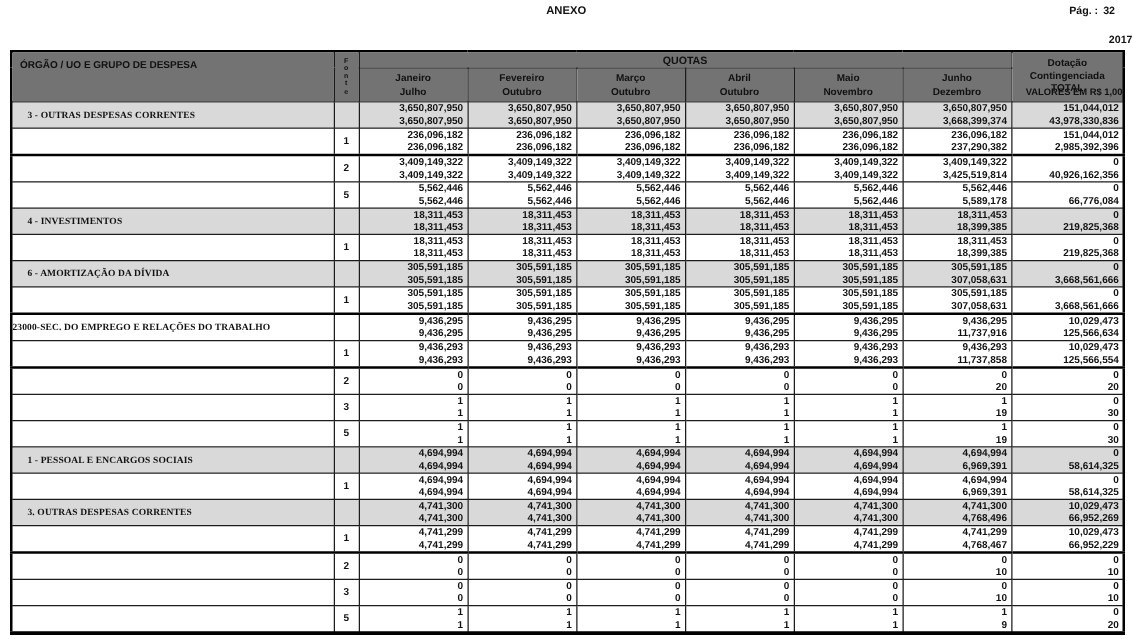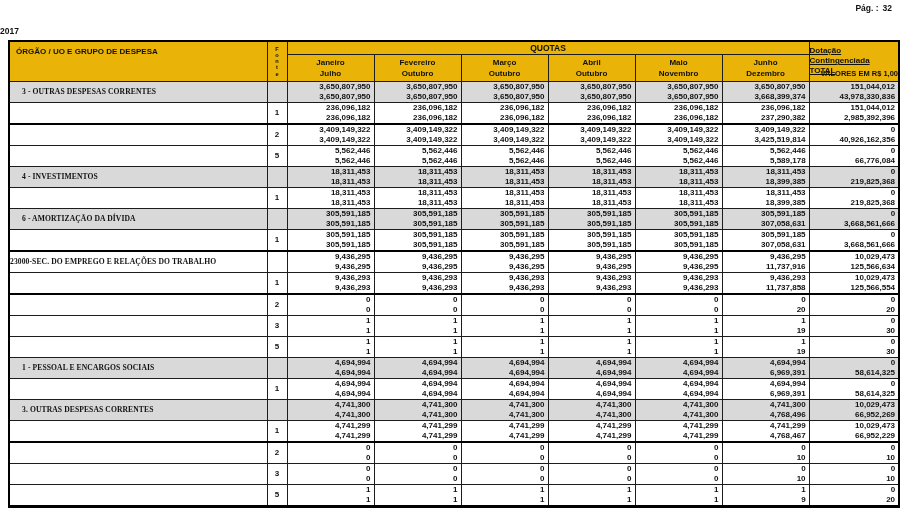"ANEXO" div.anexo { html: none -> <div>ANEXO</div> }
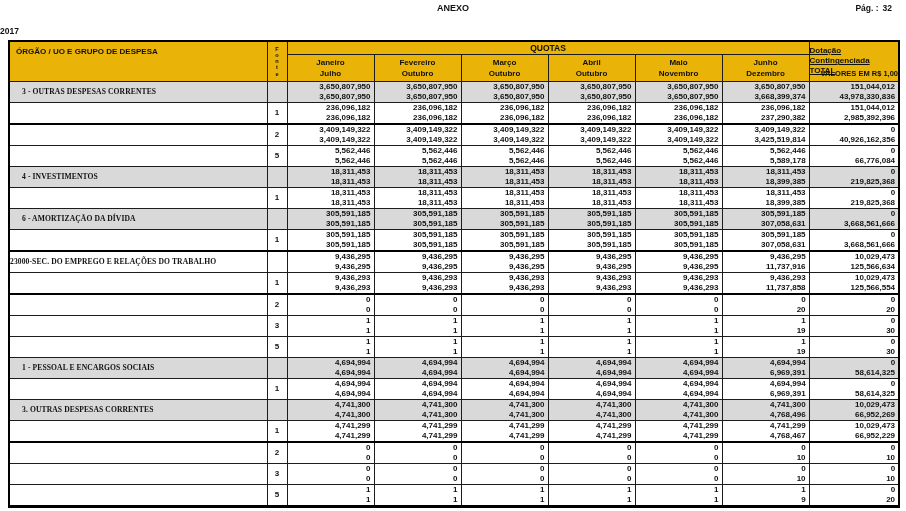"2017" .year { text-align: left -> right }
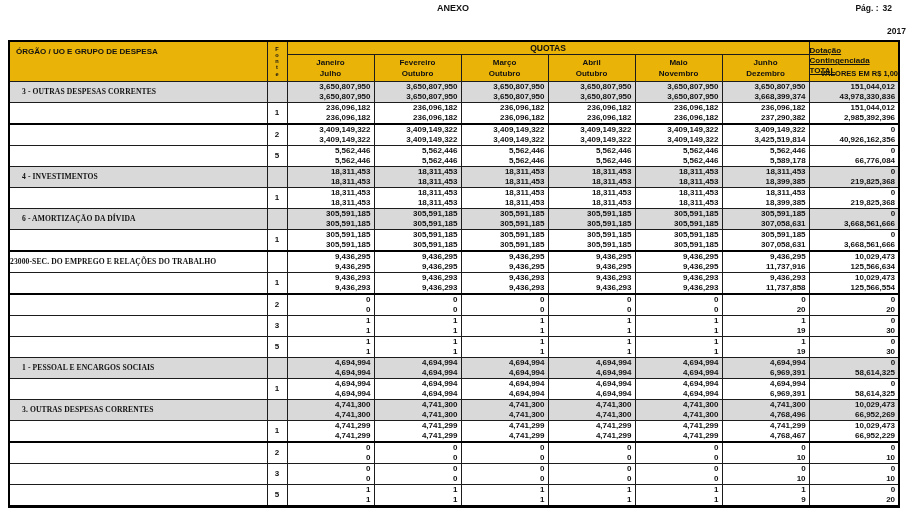"ÓRGÃO / UO E GRUPO" thead th { background: #eab308 -> #737373 }
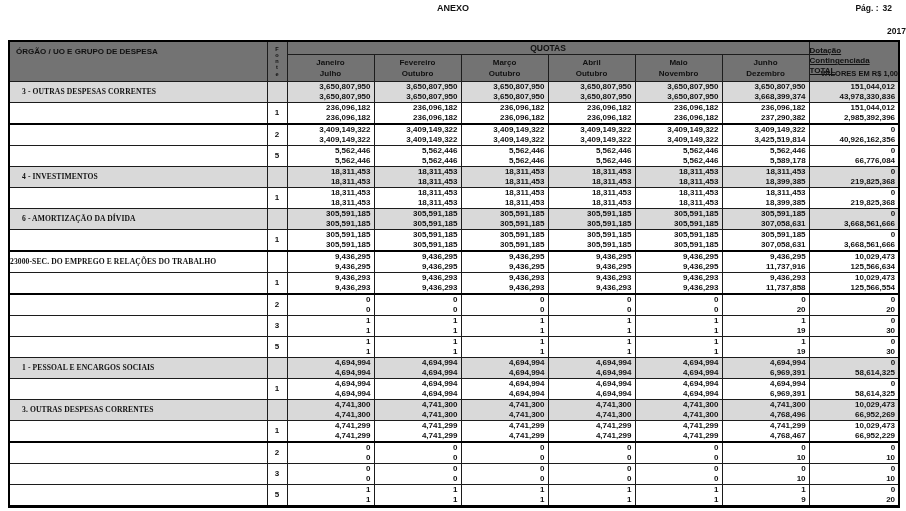"Dotação" th.total-h { text-align: left -> center; text-decoration: underline -> none }
